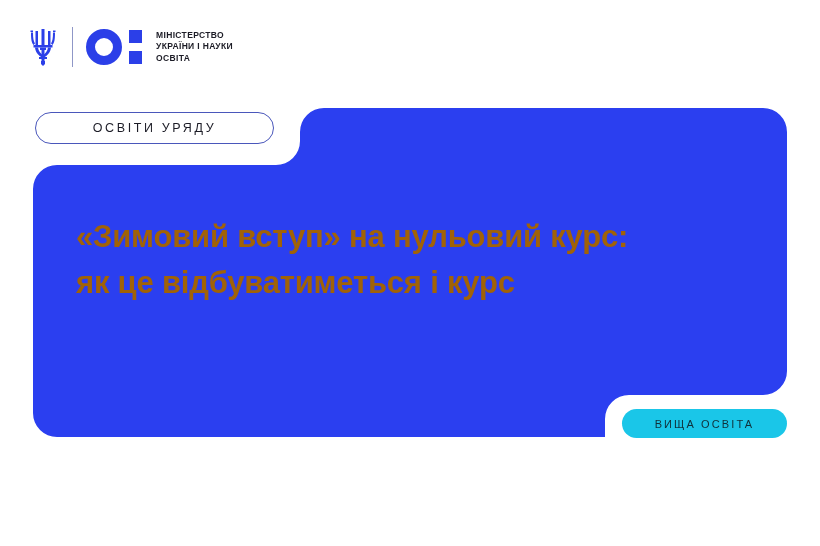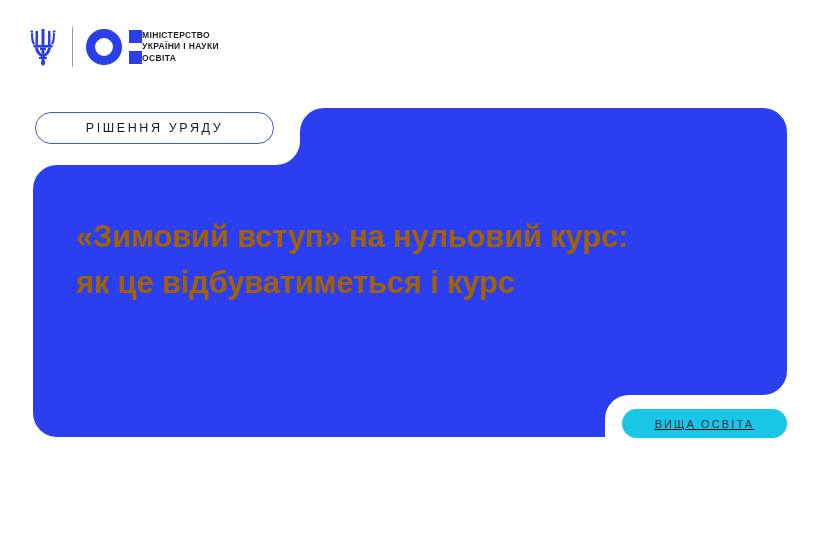"МІНІСТЕРСТВО" .ministry-text { margin-left: none -> 14px }
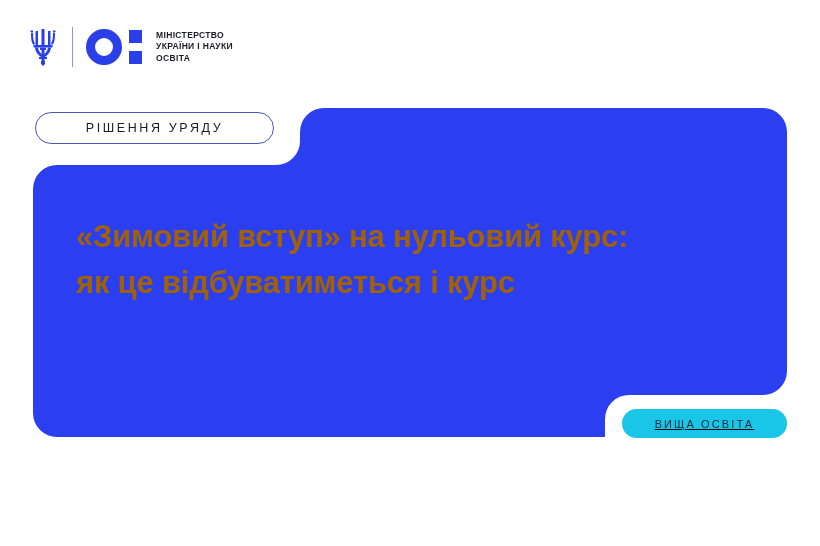"РІШЕННЯ УРЯДУ" span { text: РІШЕННЯ -> ОСВІТИ }
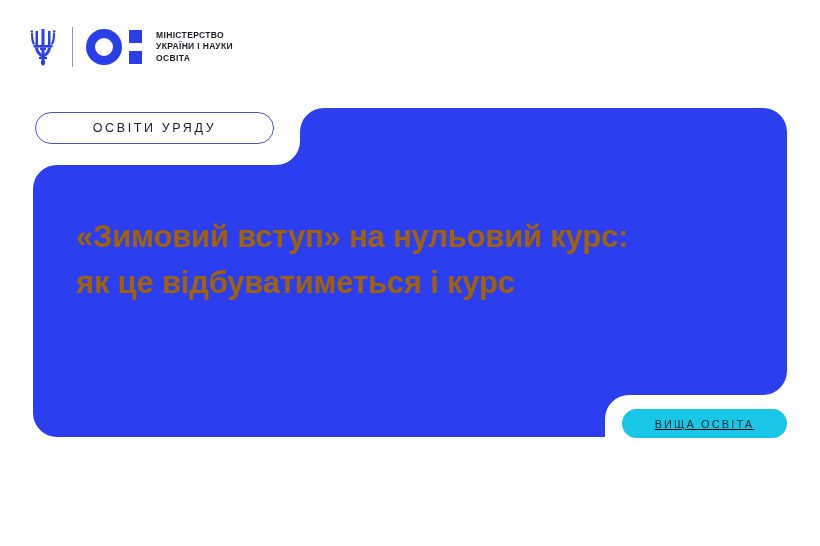"ВИЩА ОСВІТА" .cyan-tag { text-decoration: underline -> none }
